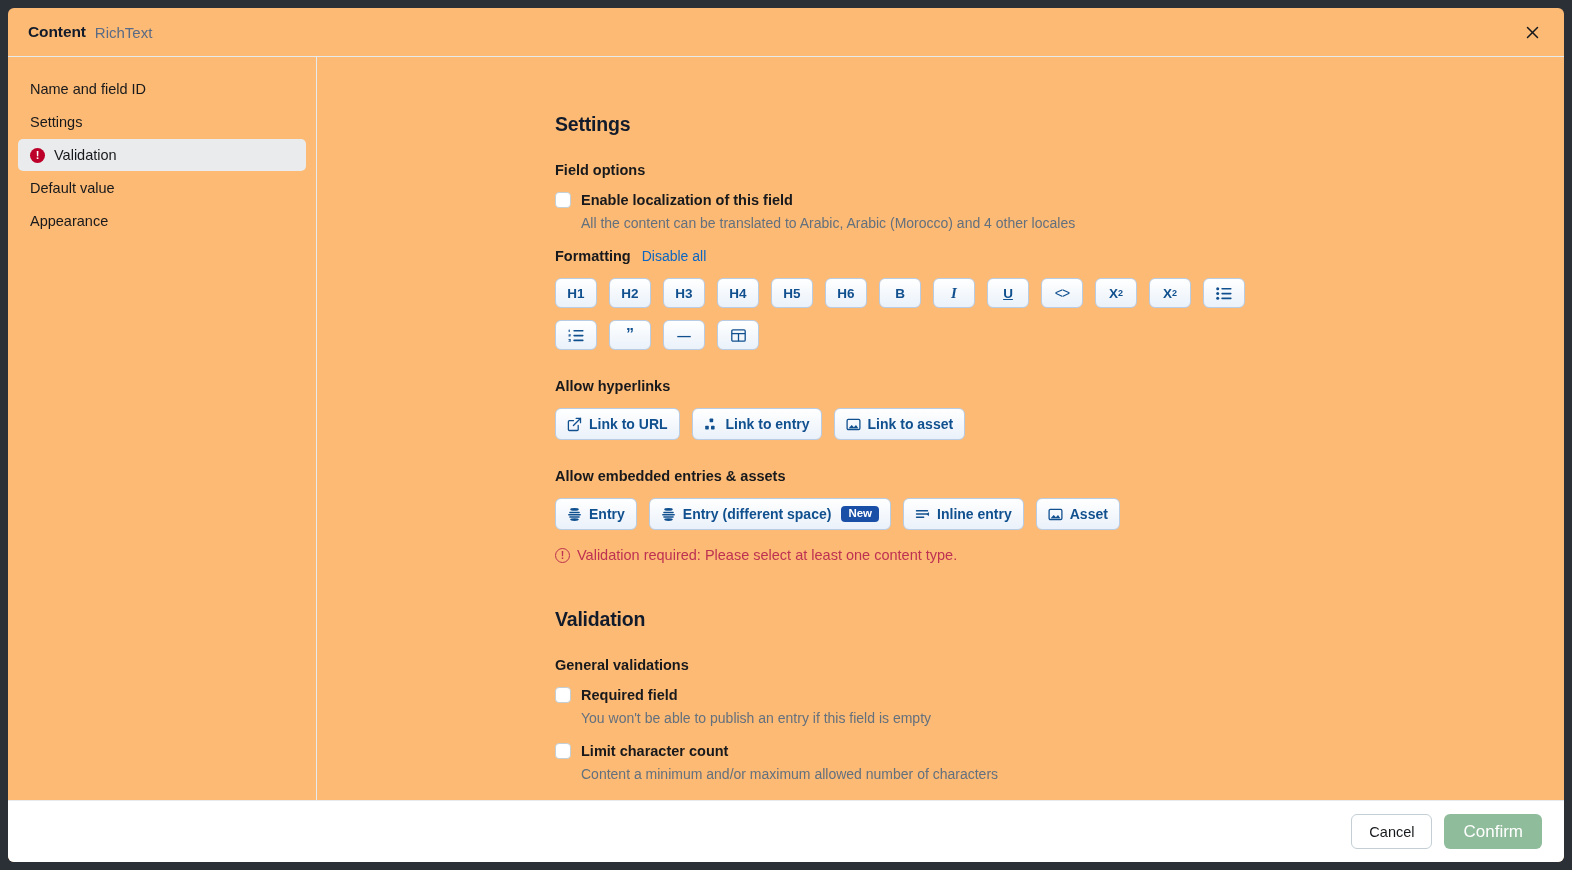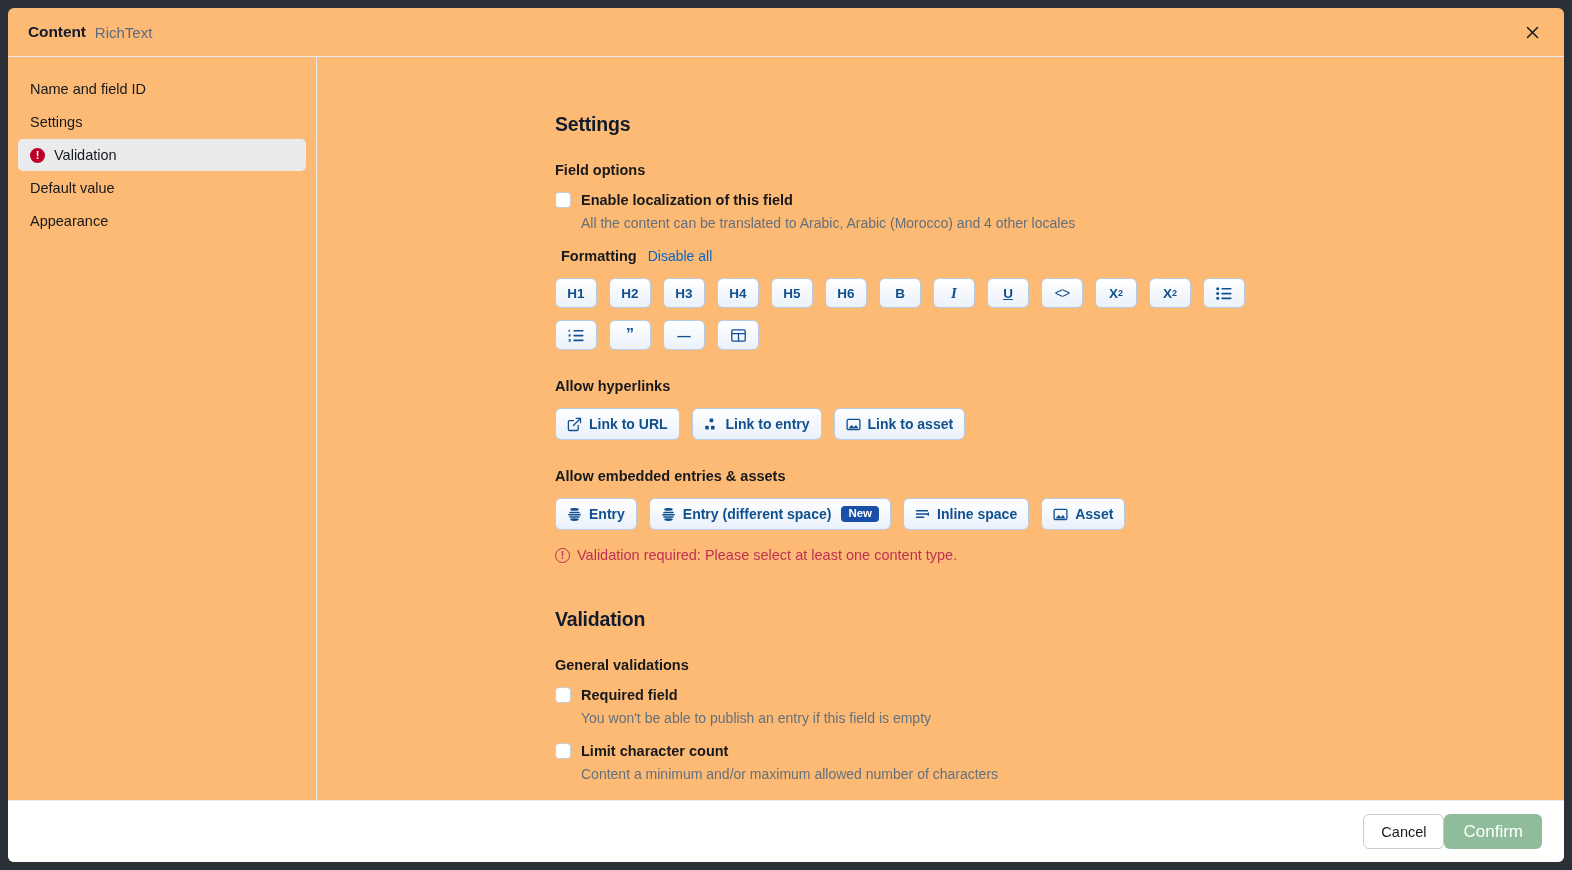"Formatting" .sub-title-row { margin: 0 0 14px 6px -> 0 0 14px 0 }
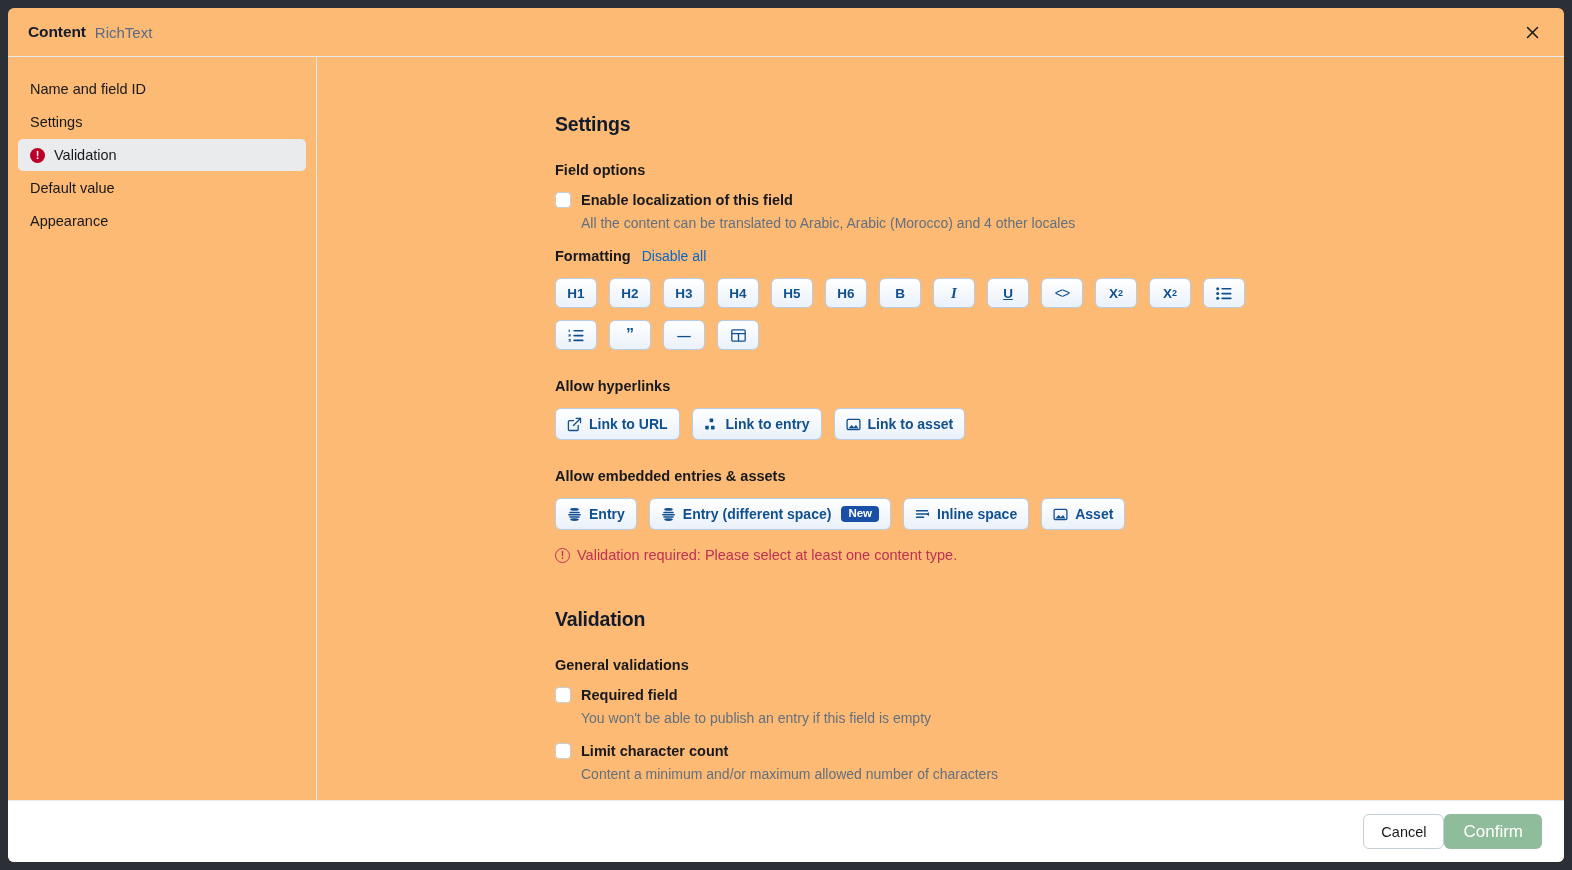"Inline space" span { text: space -> entry }
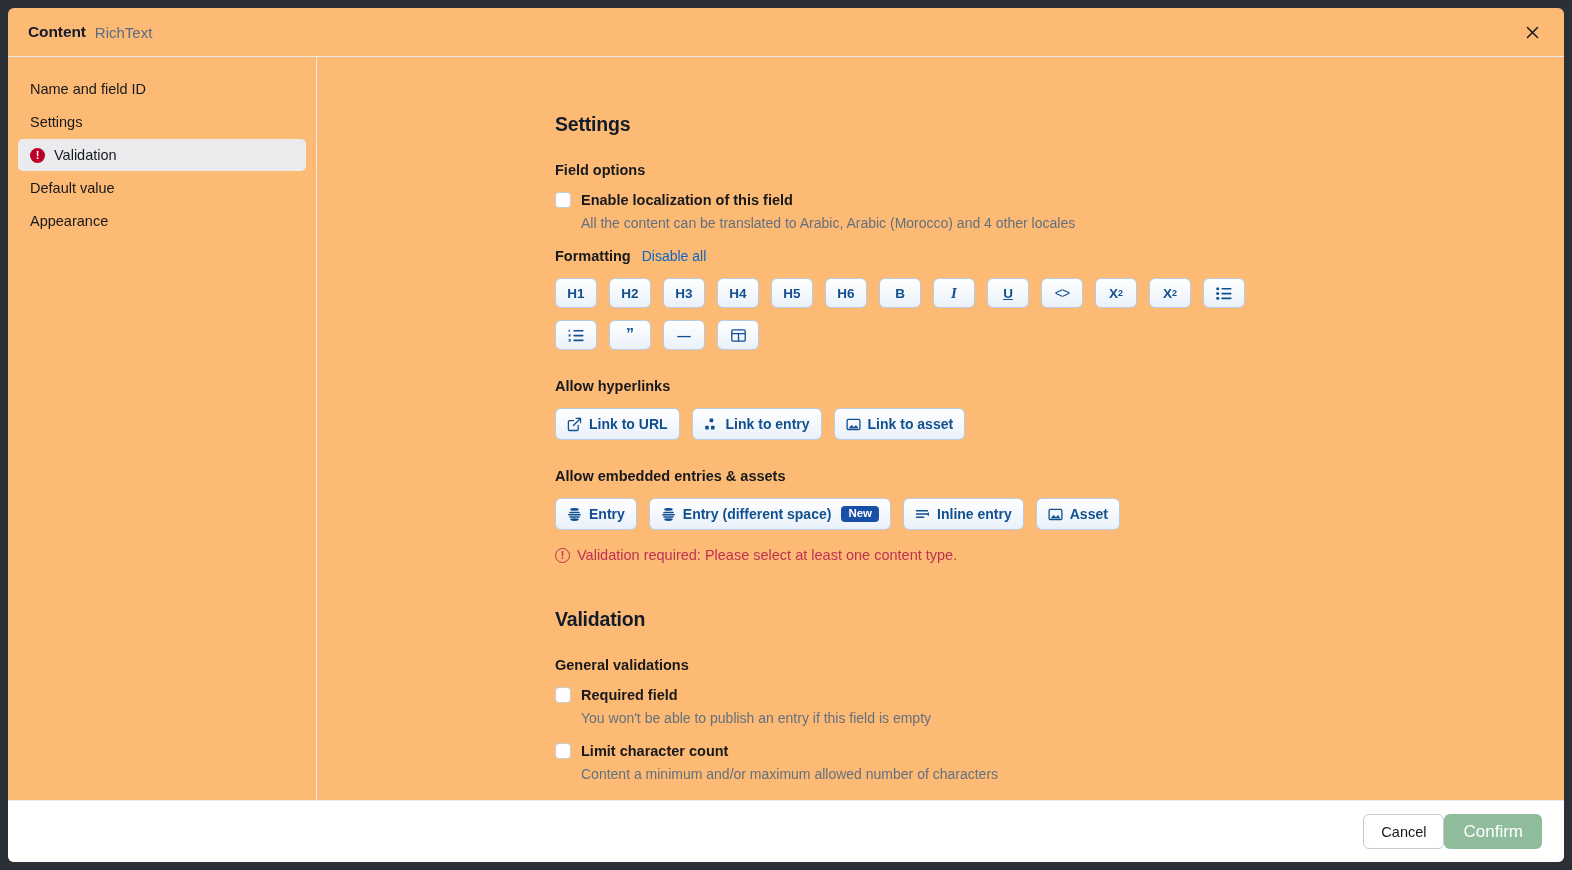"Cancel" .footer { gap: none -> 12px }
